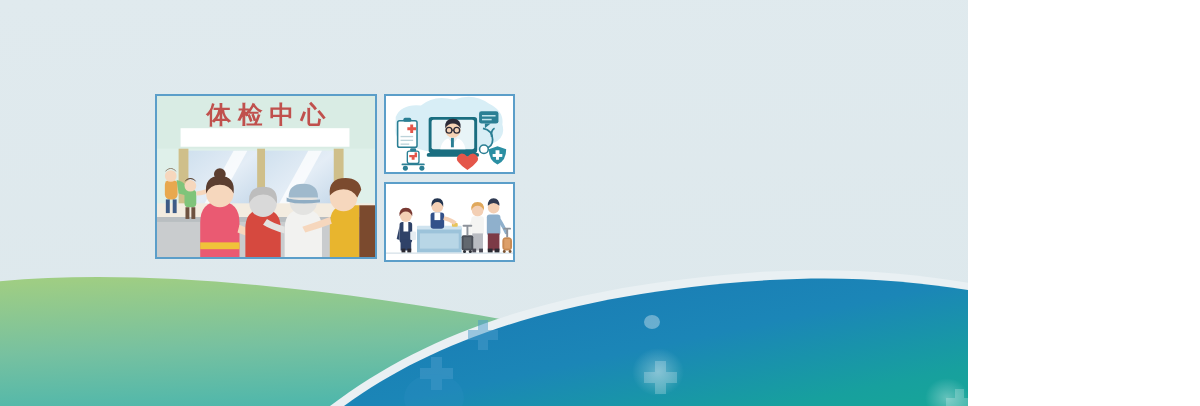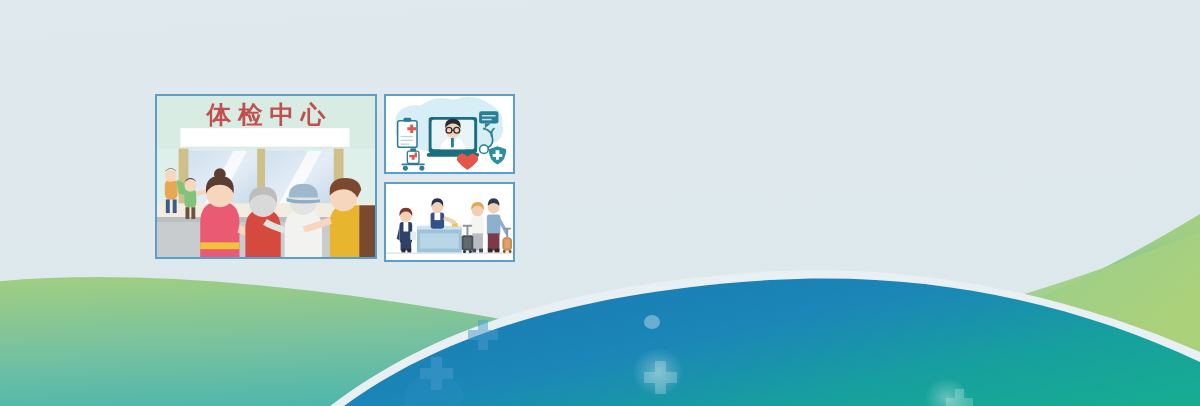"体检中心" #stage { padding-left: none -> 12px; width: 1200px -> 956px }
